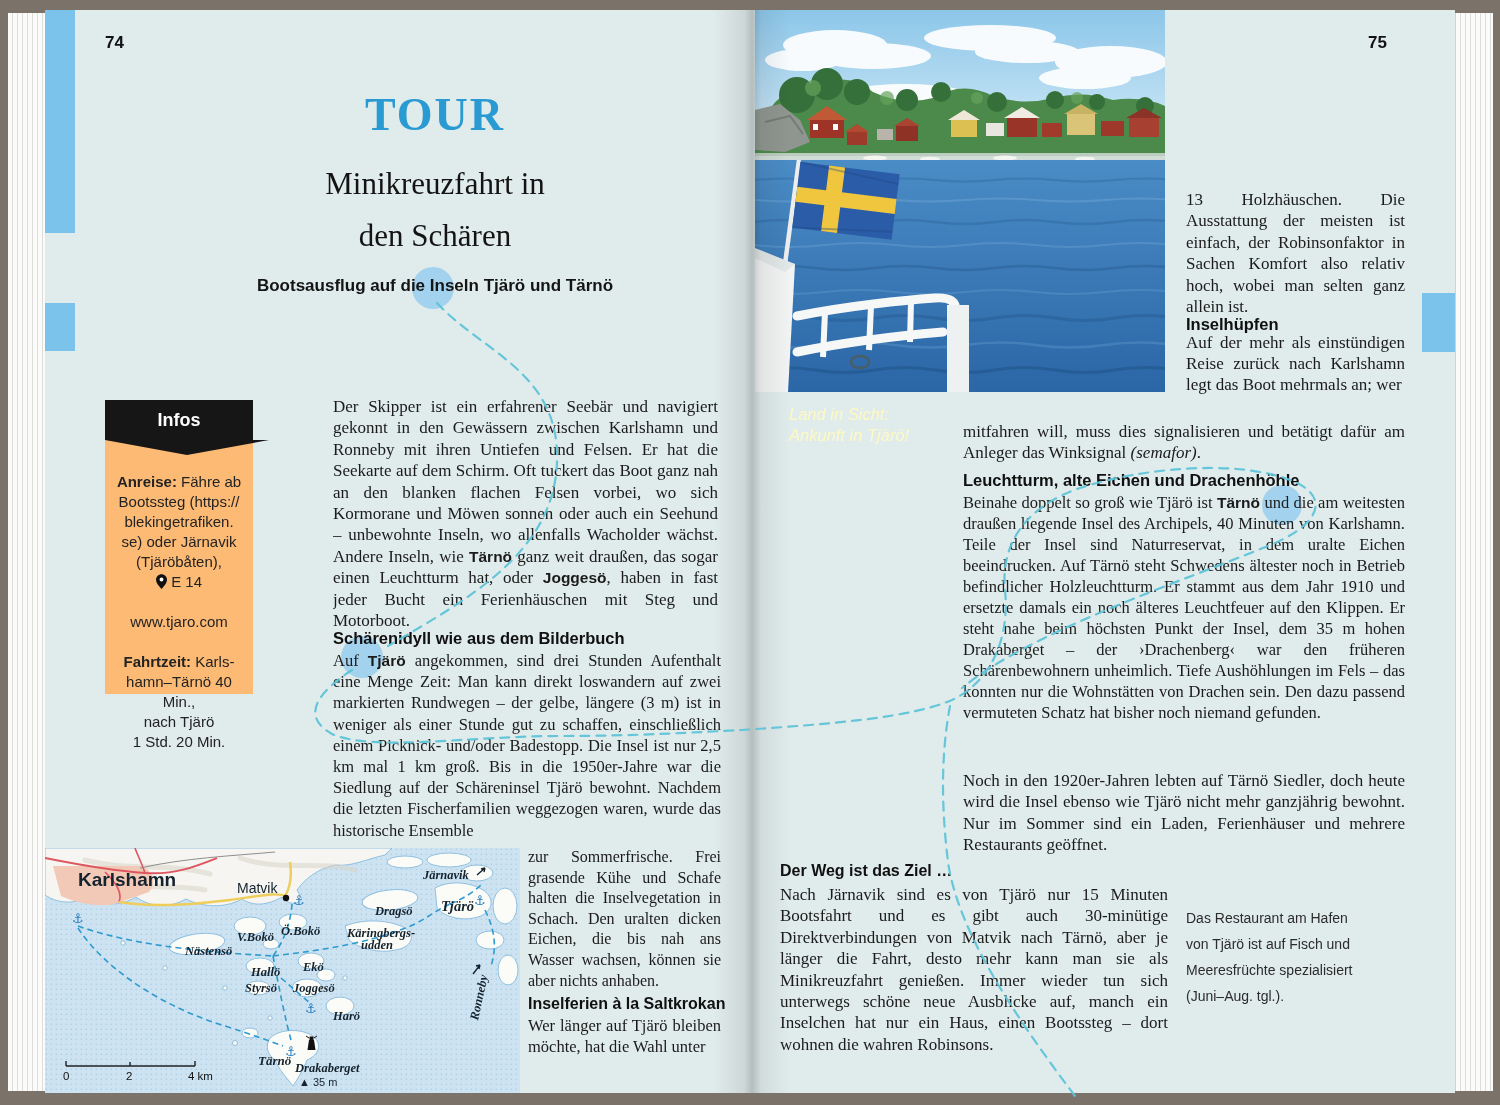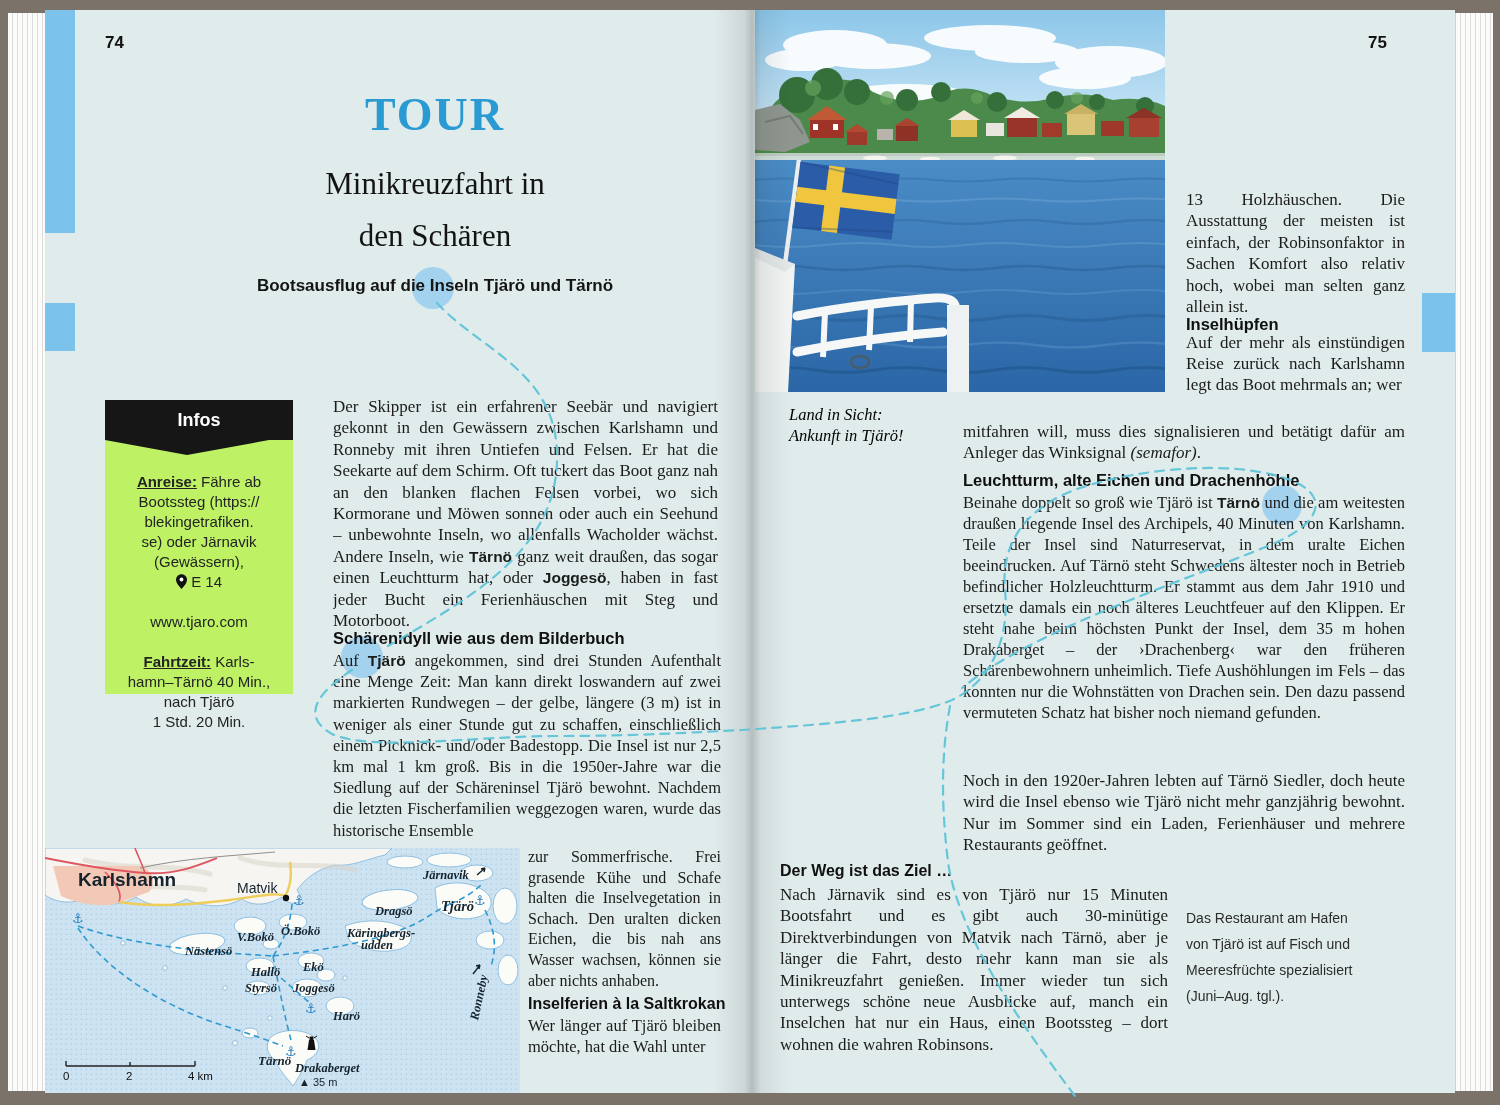"Infos" #infobox { background: #bef264 -> #fdba74; width: 188px -> 148px }
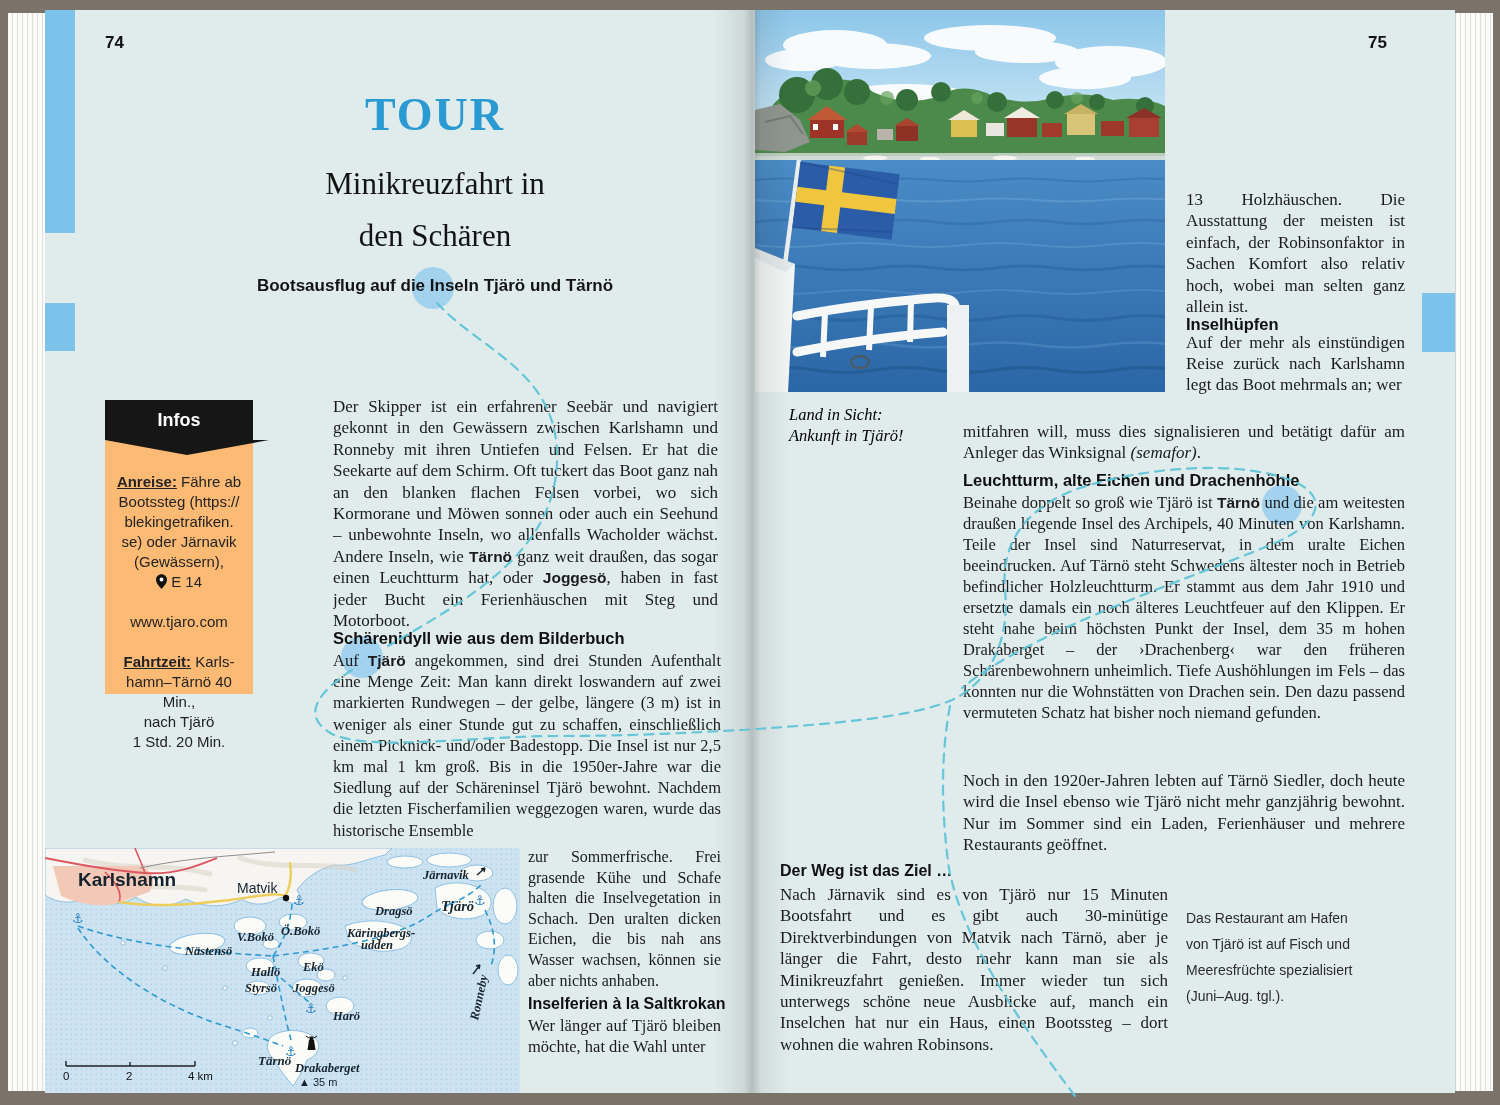"Land in Sicht:" #caption { color: #000000 -> #fef9c3; font-family: Liberation Serif, serif -> Liberation Sans, sans-serif }
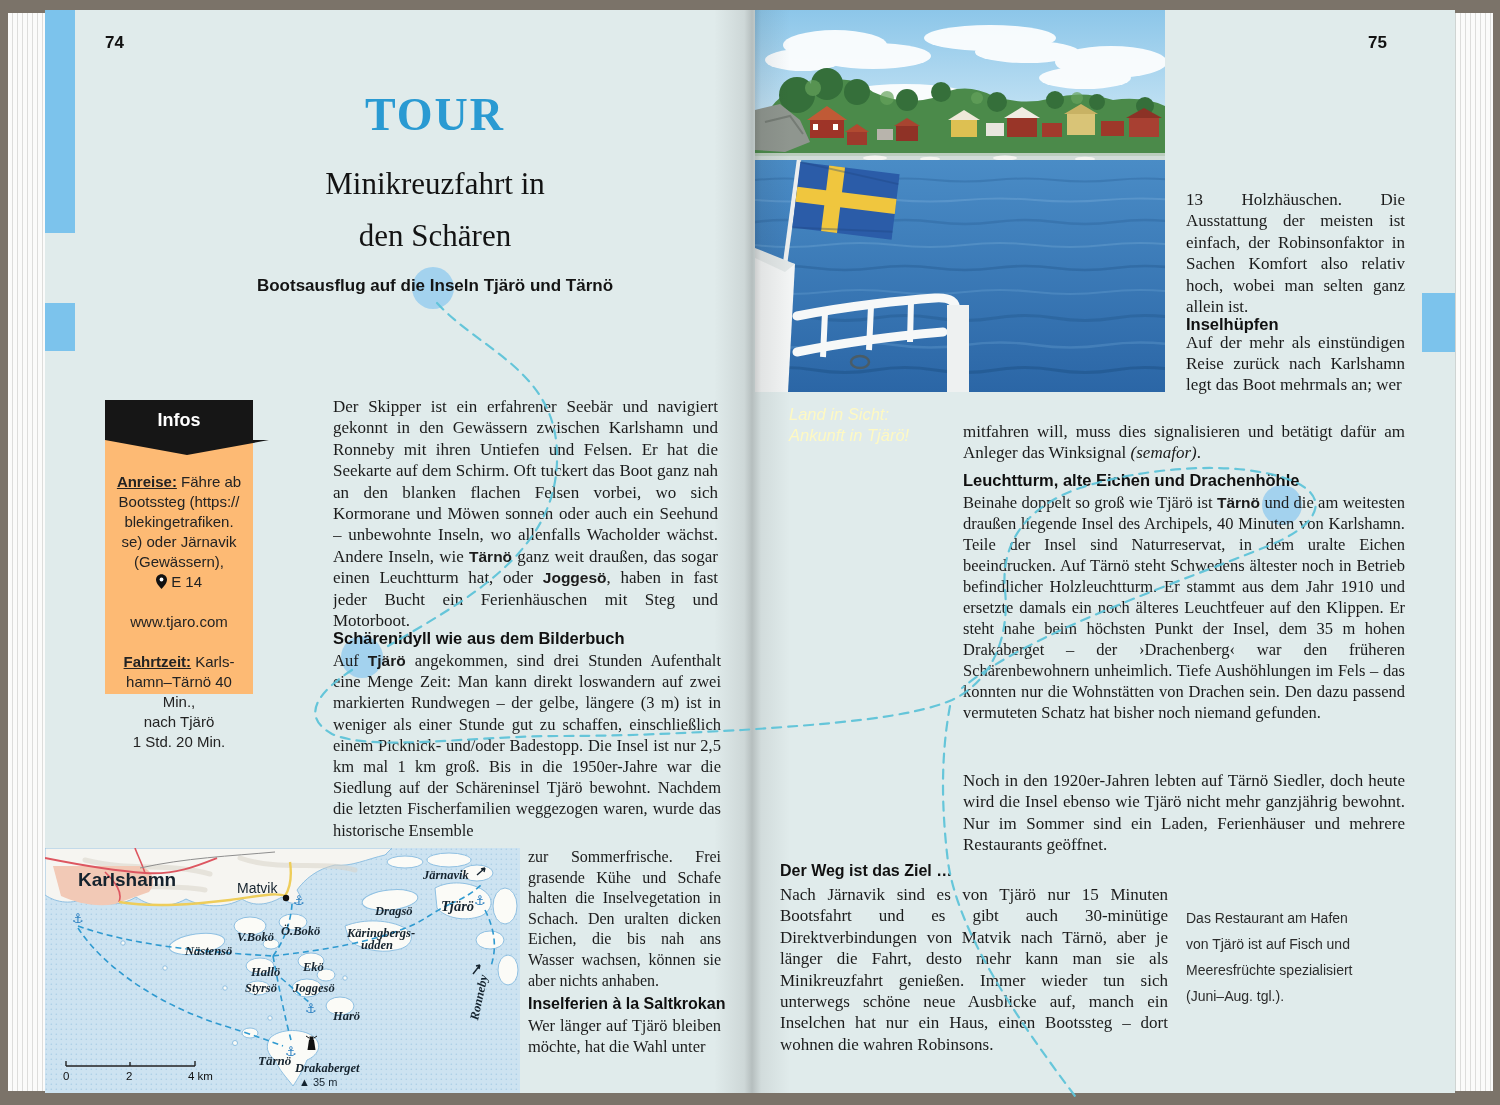"Anreise:" .ibx b { text-decoration: underline -> none }
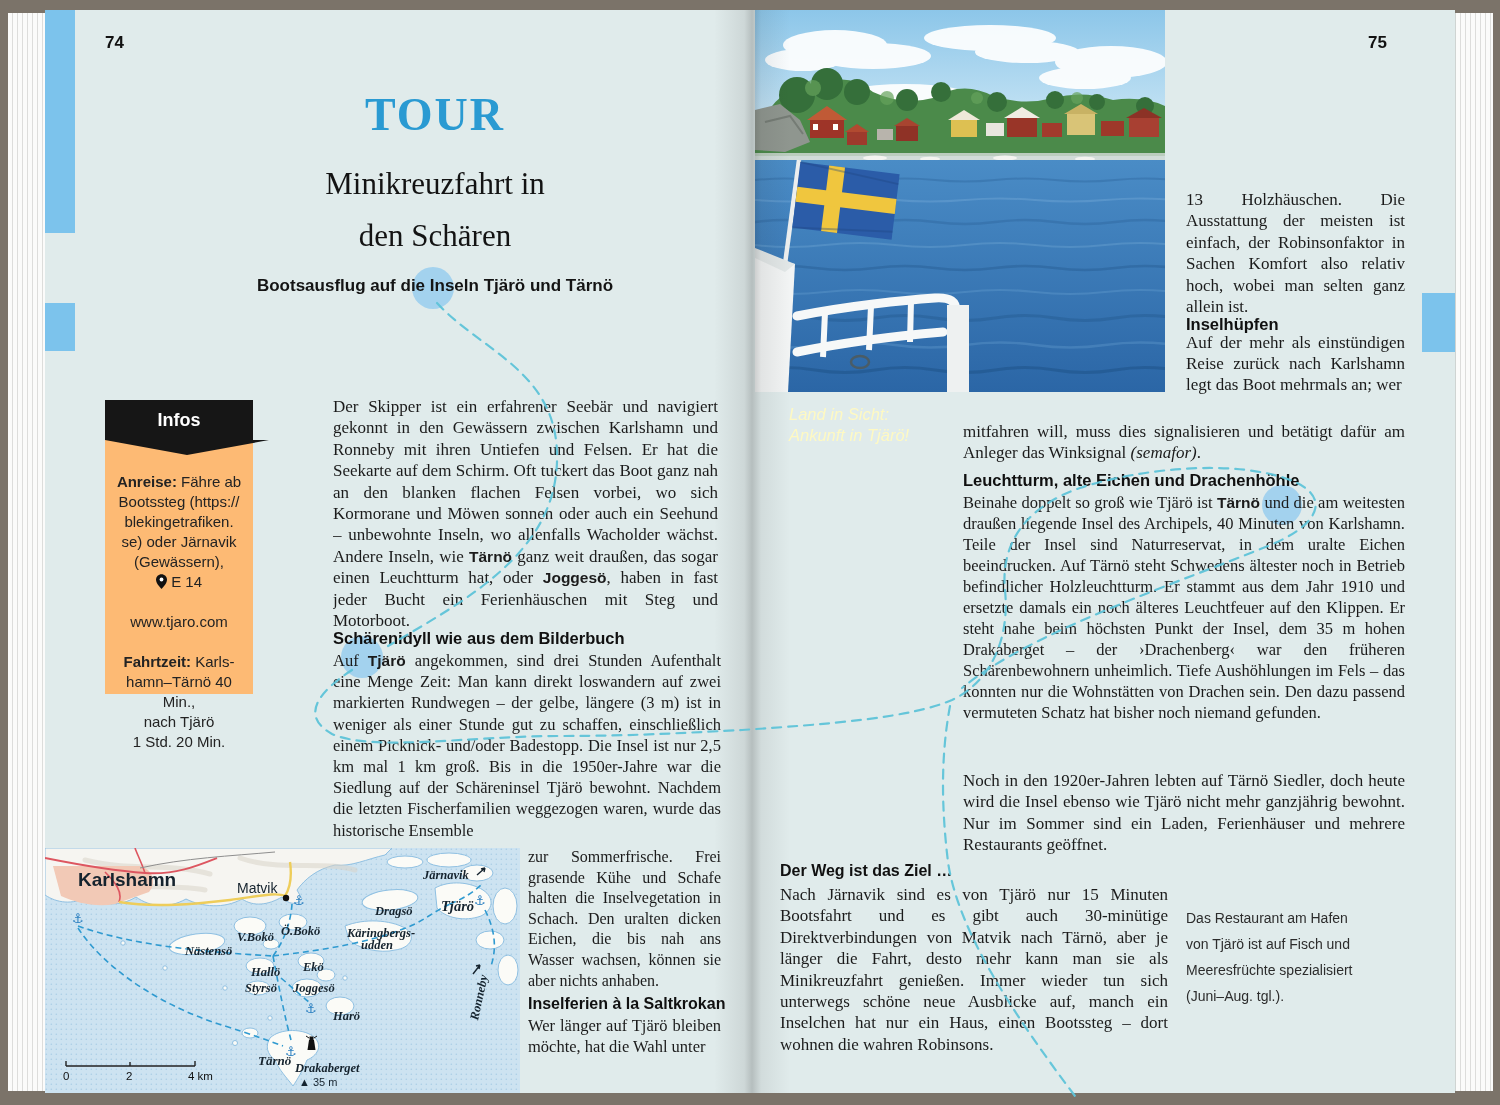"(Gewässern)," div { text: Gewässern -> Tjäröbåten }
